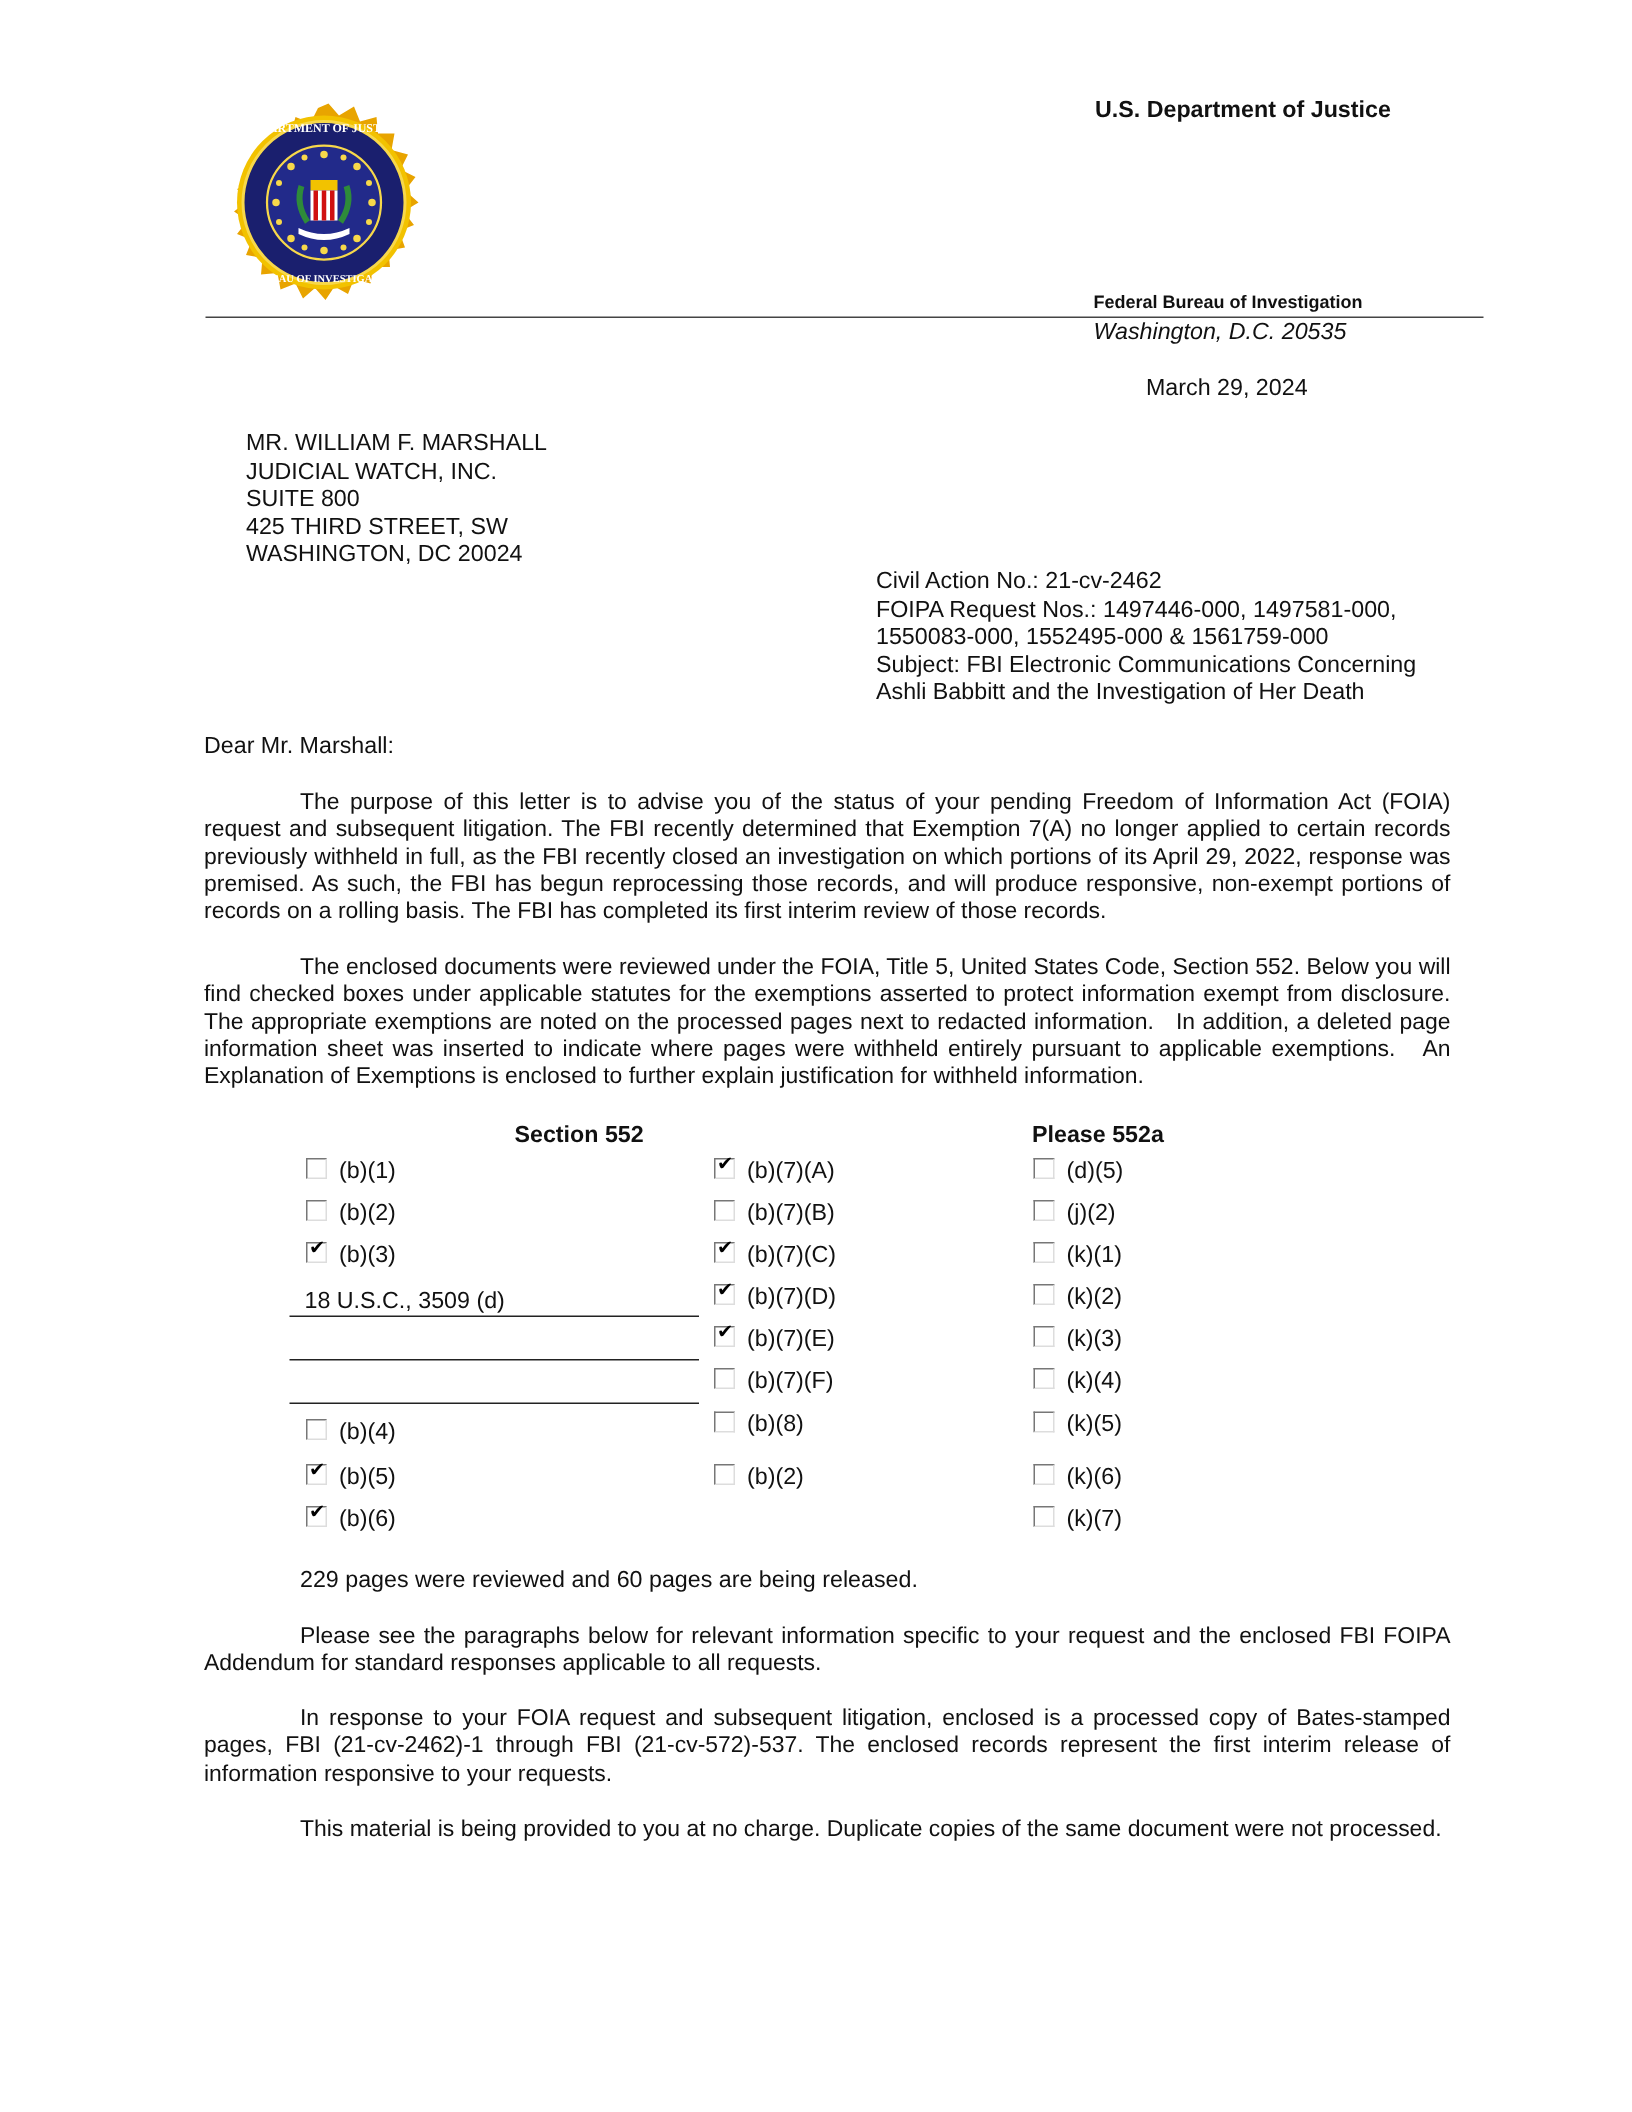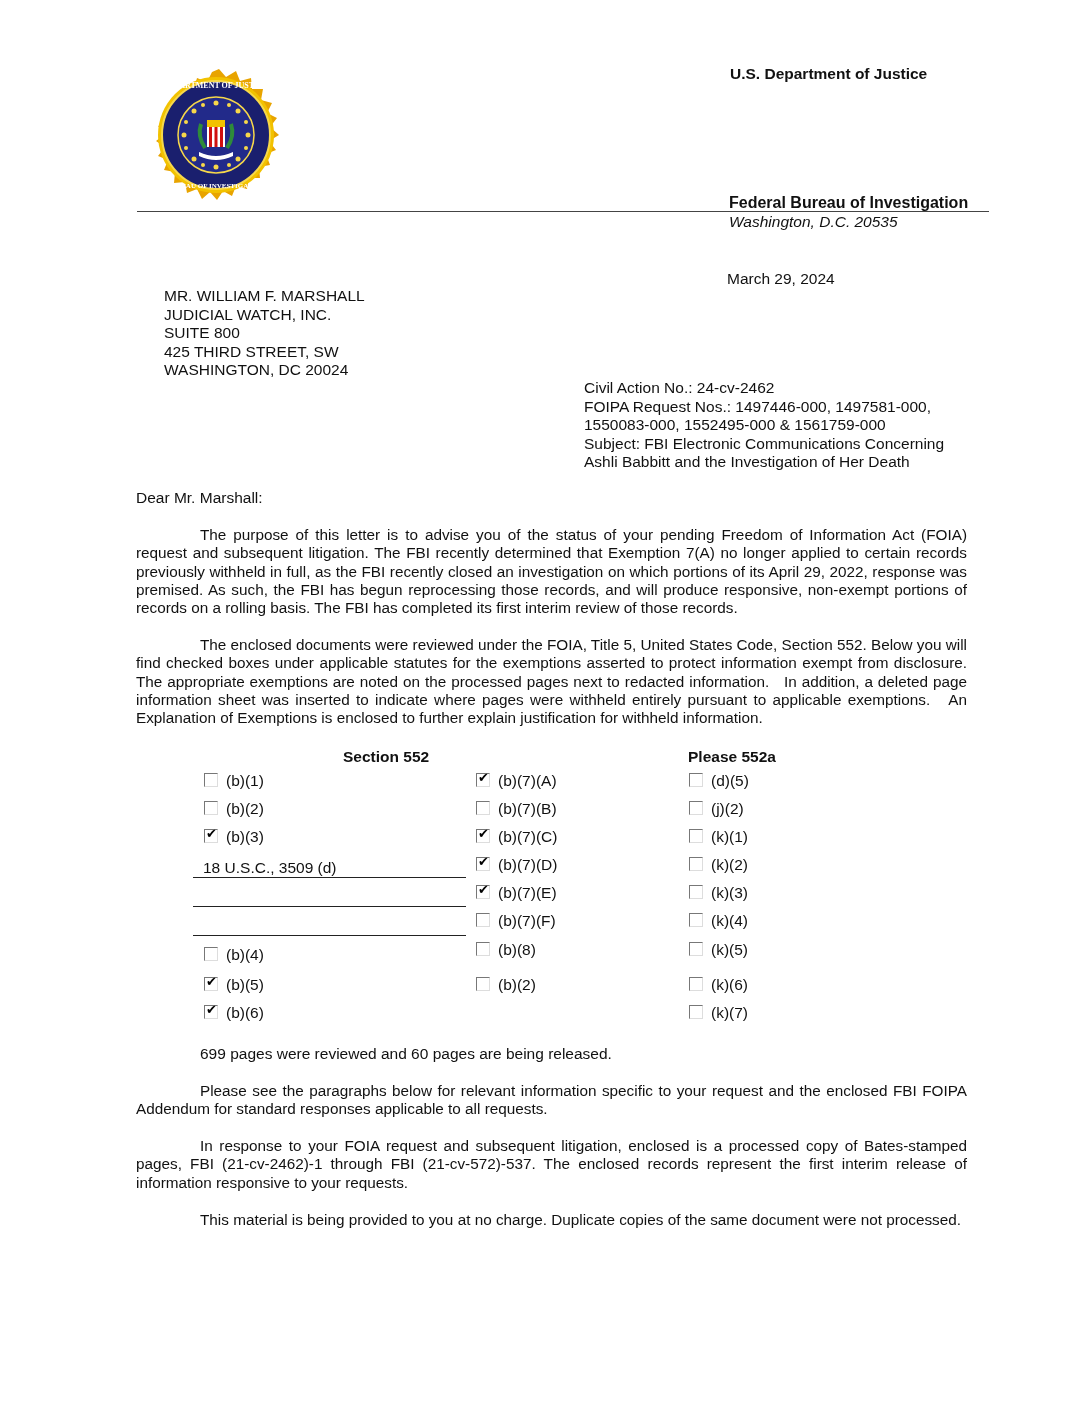"Federal Bureau of Investigation" .bureau { font-size: 16px -> 12px }
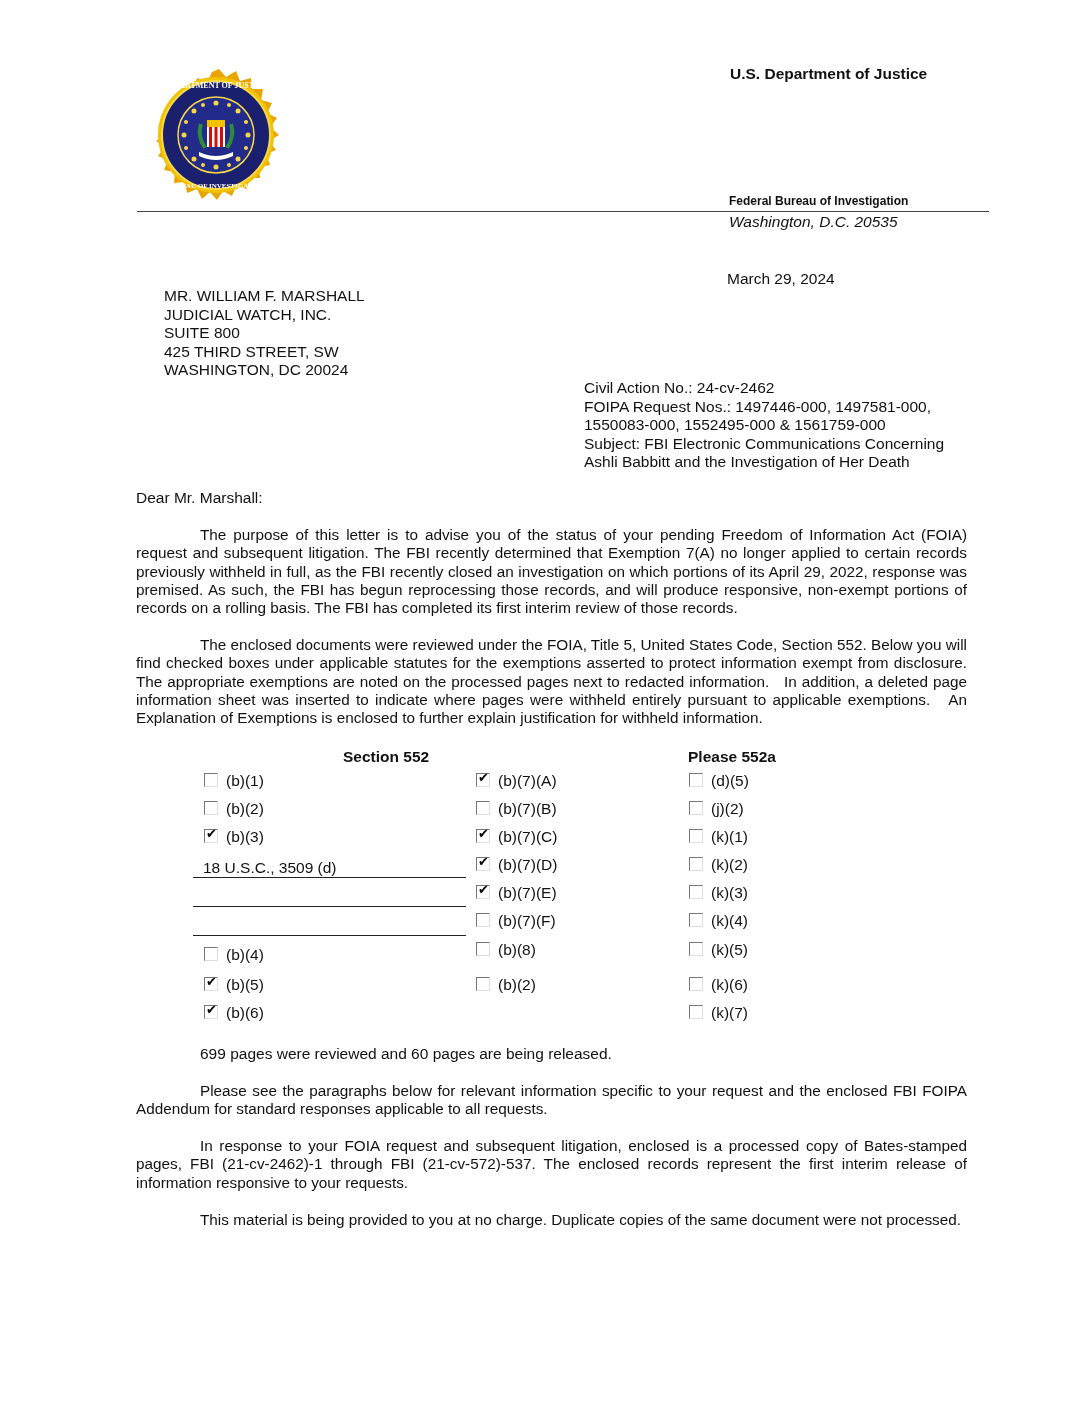"March 29, 2024" .date { left: 727px -> 764px; margin-top: 20px -> none }
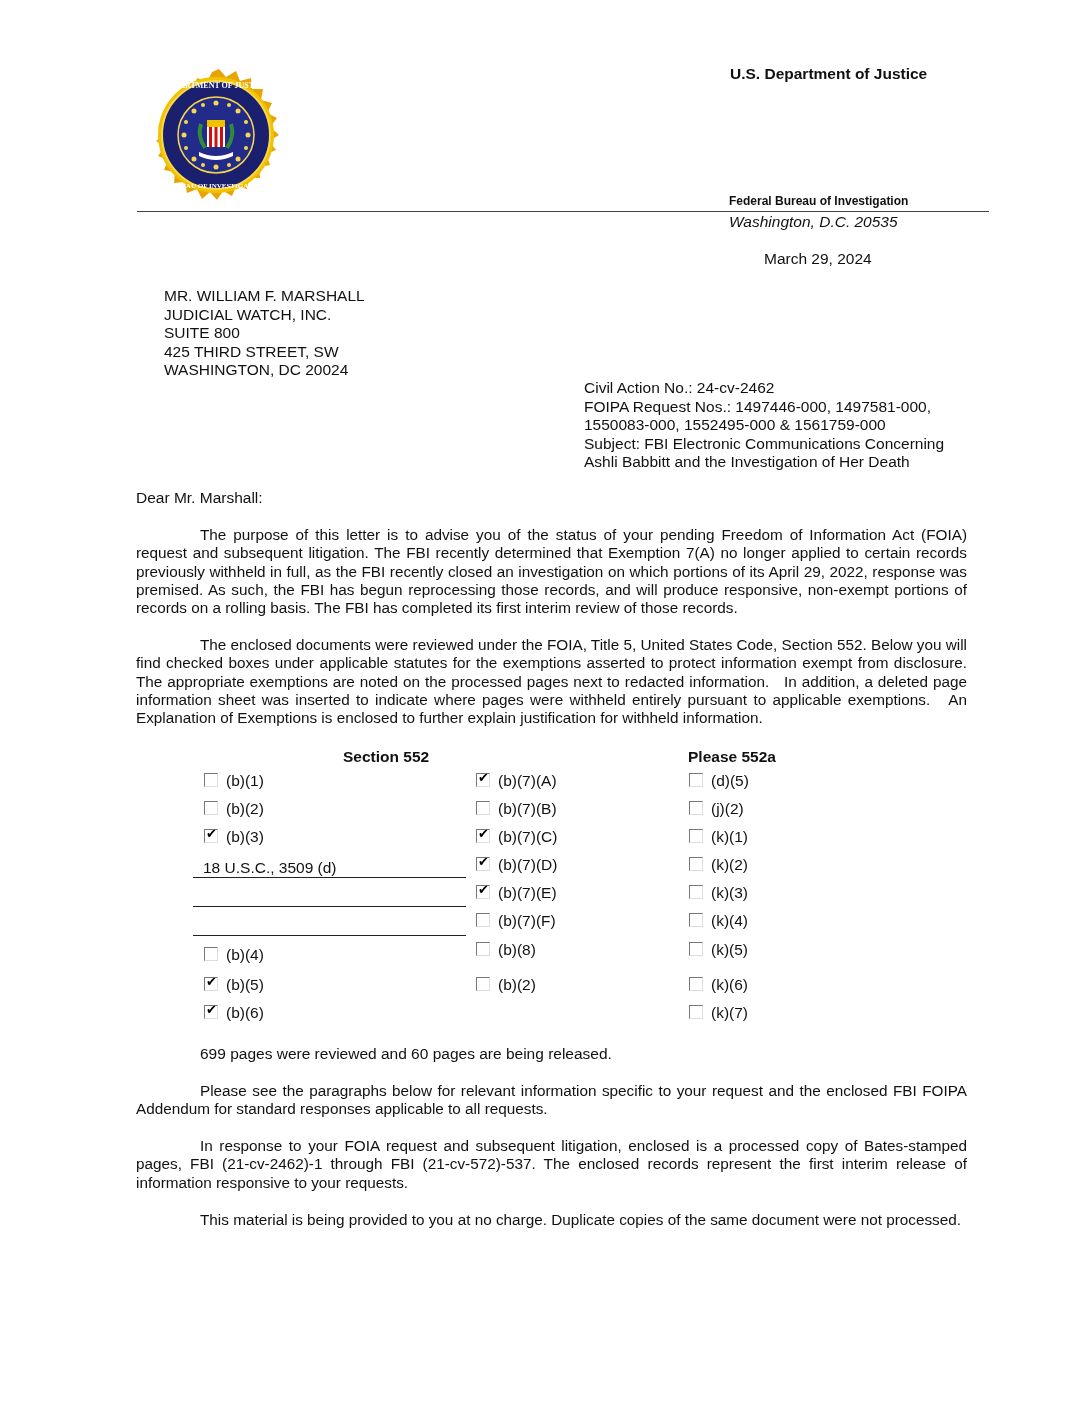"Civil Action No.: 24-cv-2462" div { text: 24-cv-2462 -> 21-cv-2462 }
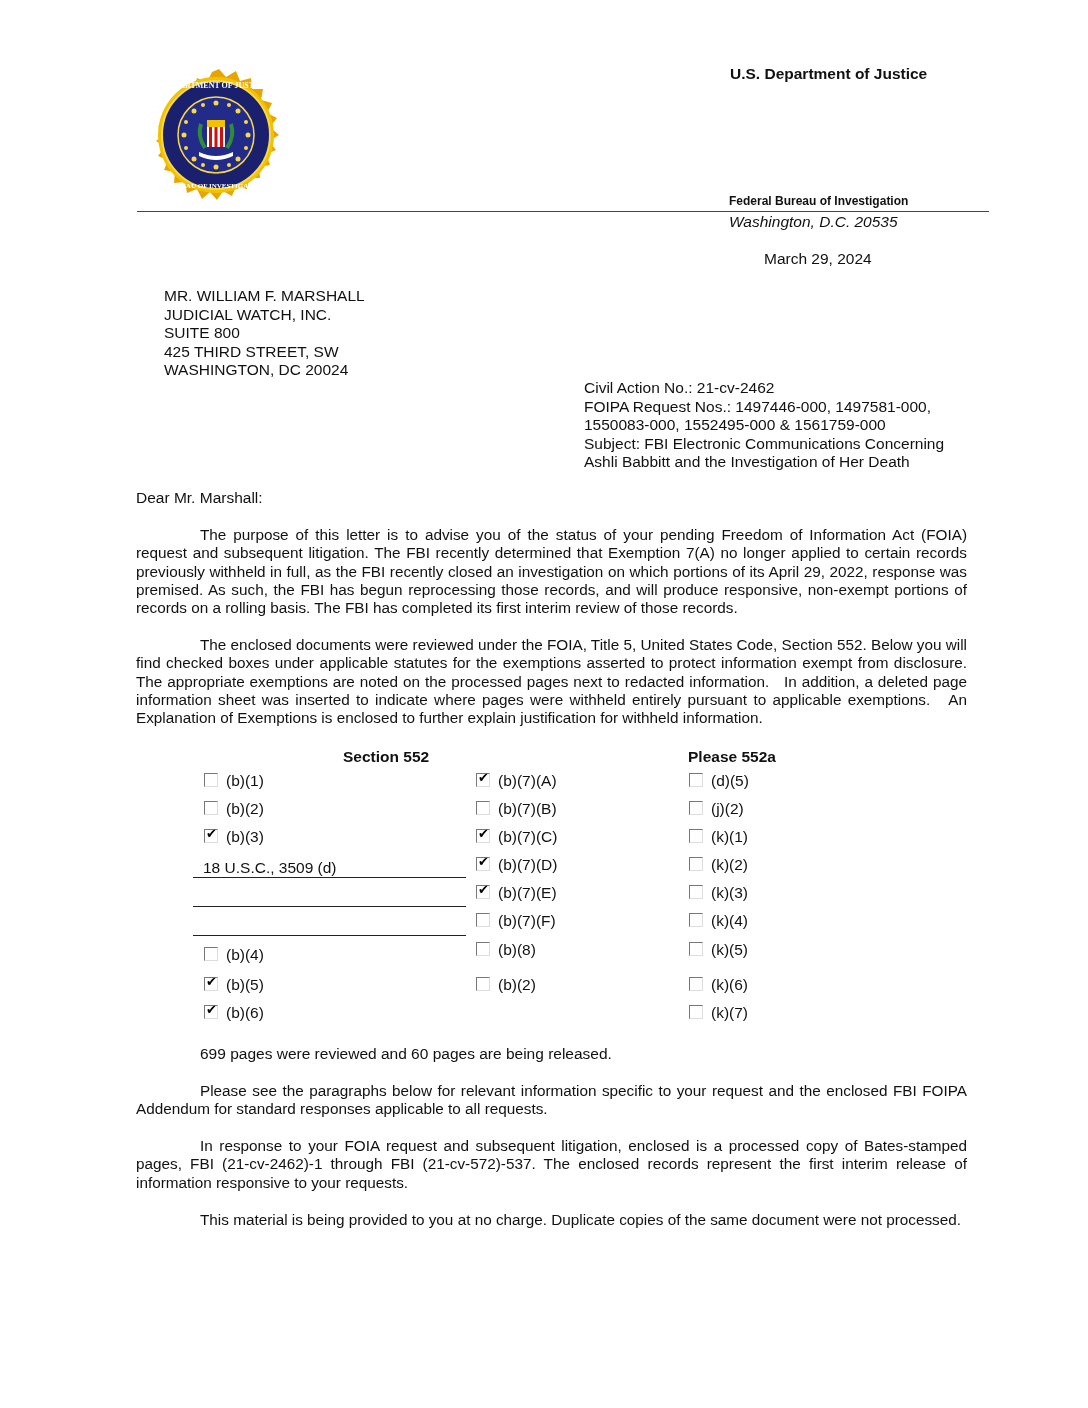"699 pages were reviewed and" div.abs { text: 699 -> 229 }
